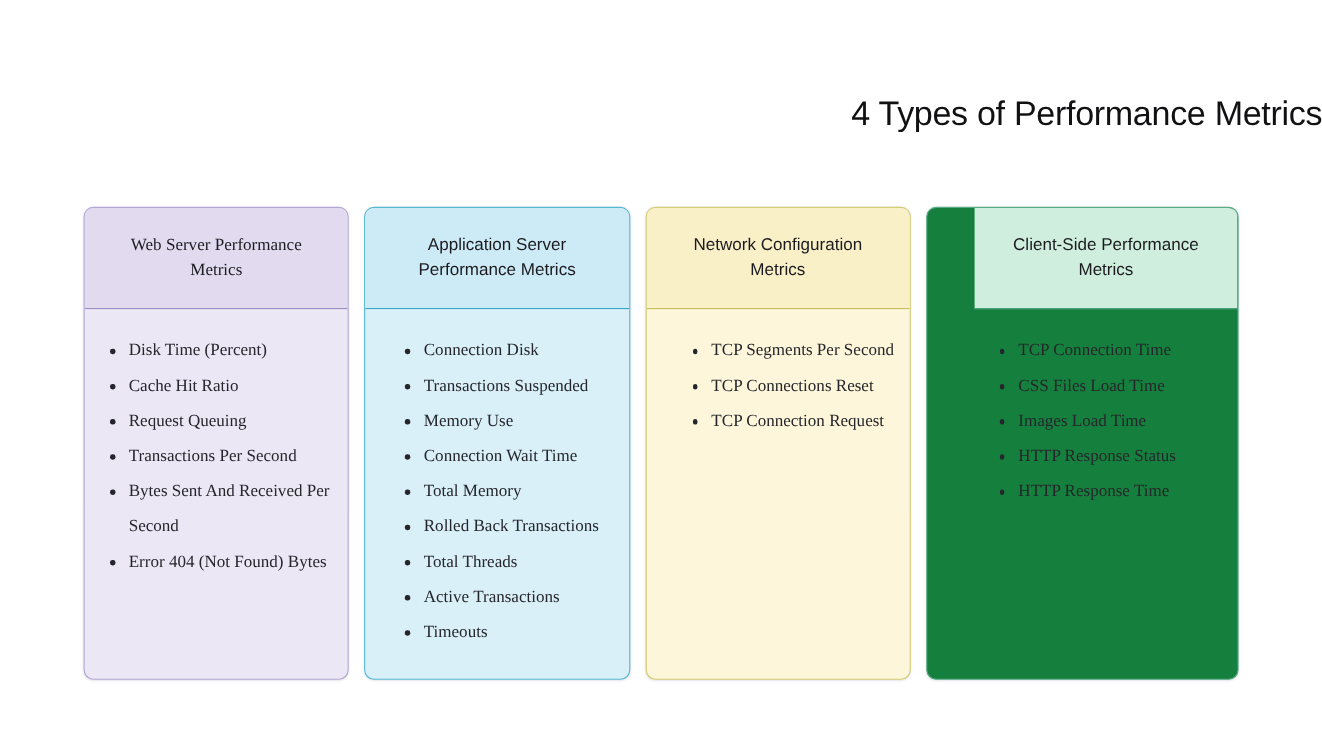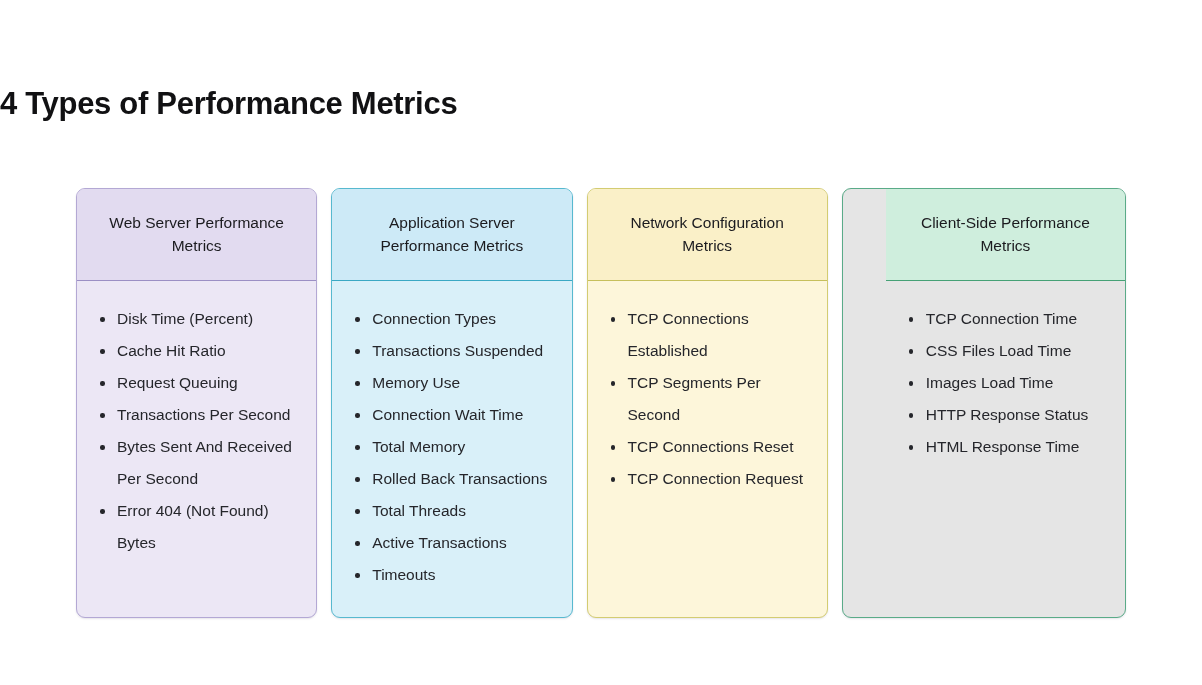"4 Types of Performance Metrics" .title { font-weight: bold -> normal; text-align: left -> right }
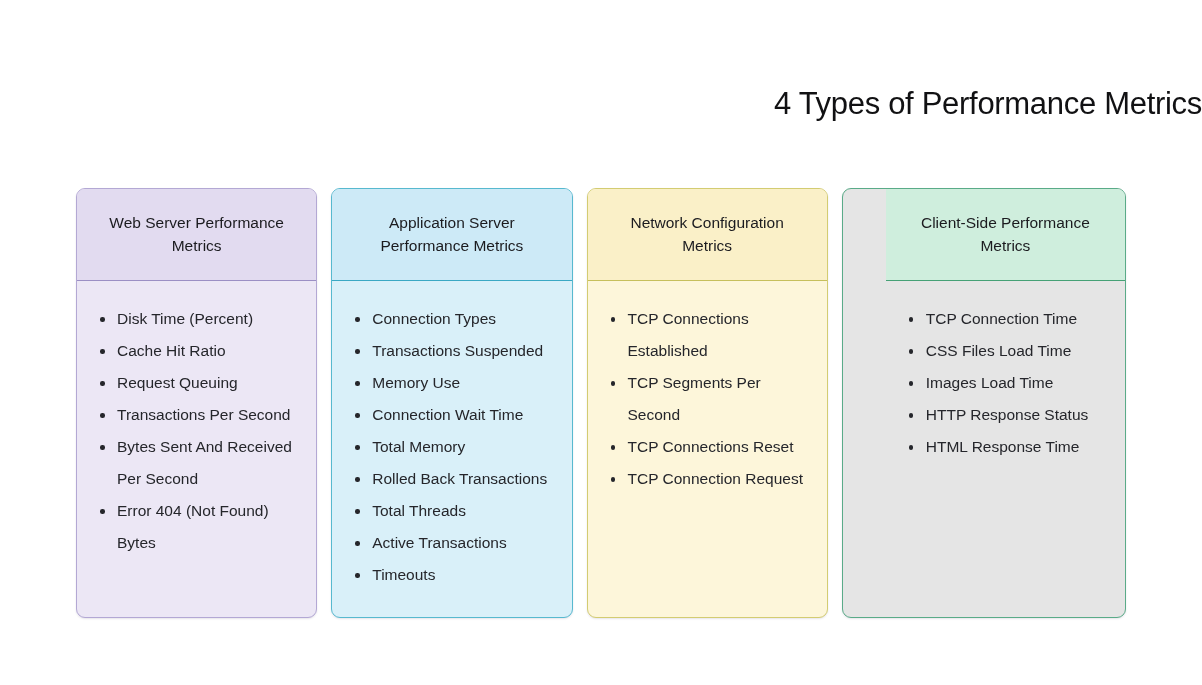"Web Server Performance Metrics" .card-purple .card-header { font-family: none -> Liberation Serif, serif }
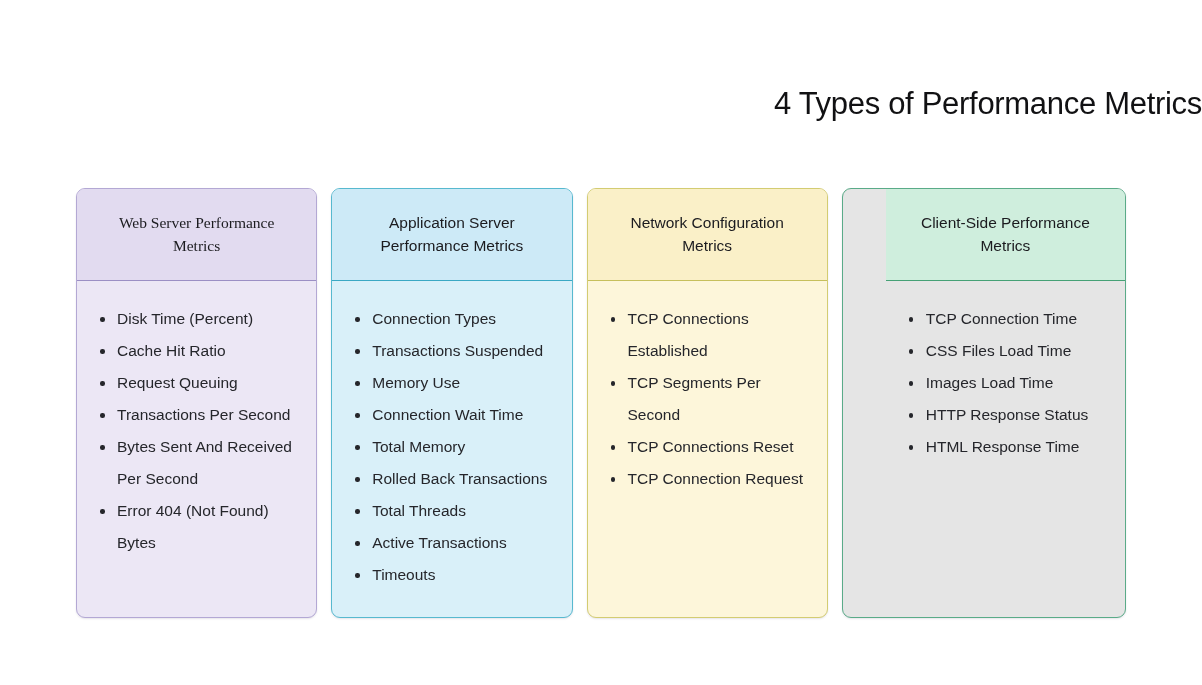"Application Server Performance Metrics" .card-blue { align-items: none -> center }
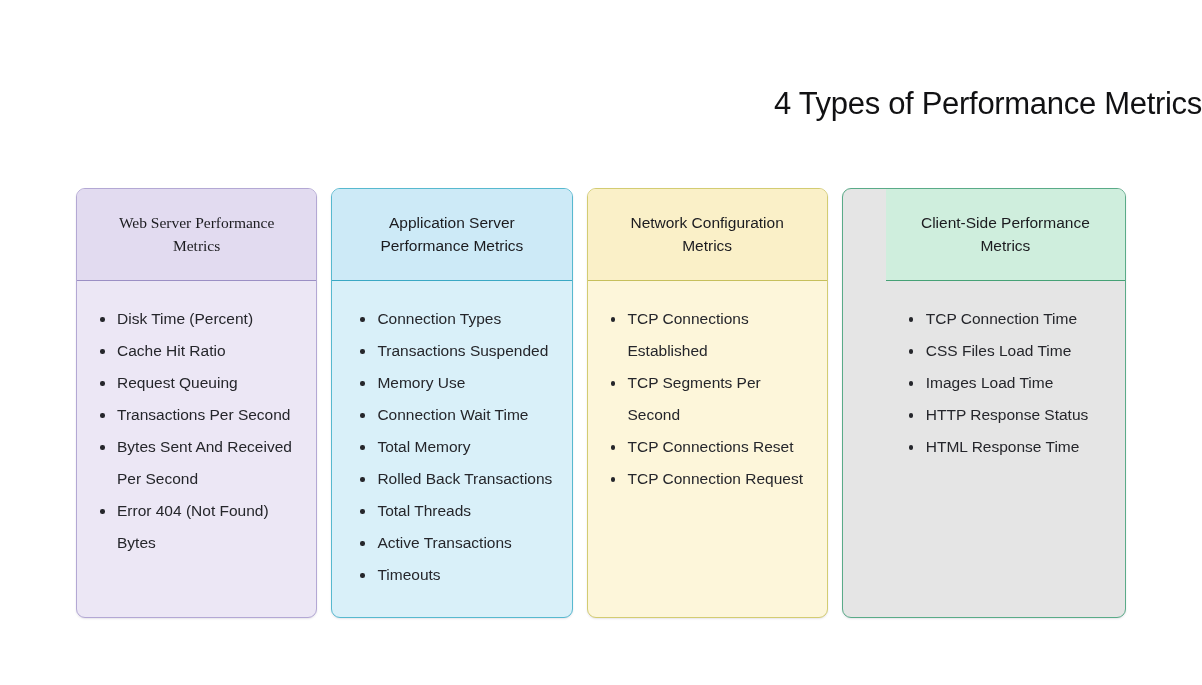"Client-Side Performance Metrics" .card-green { background: #e5e5e5 -> #15803d }
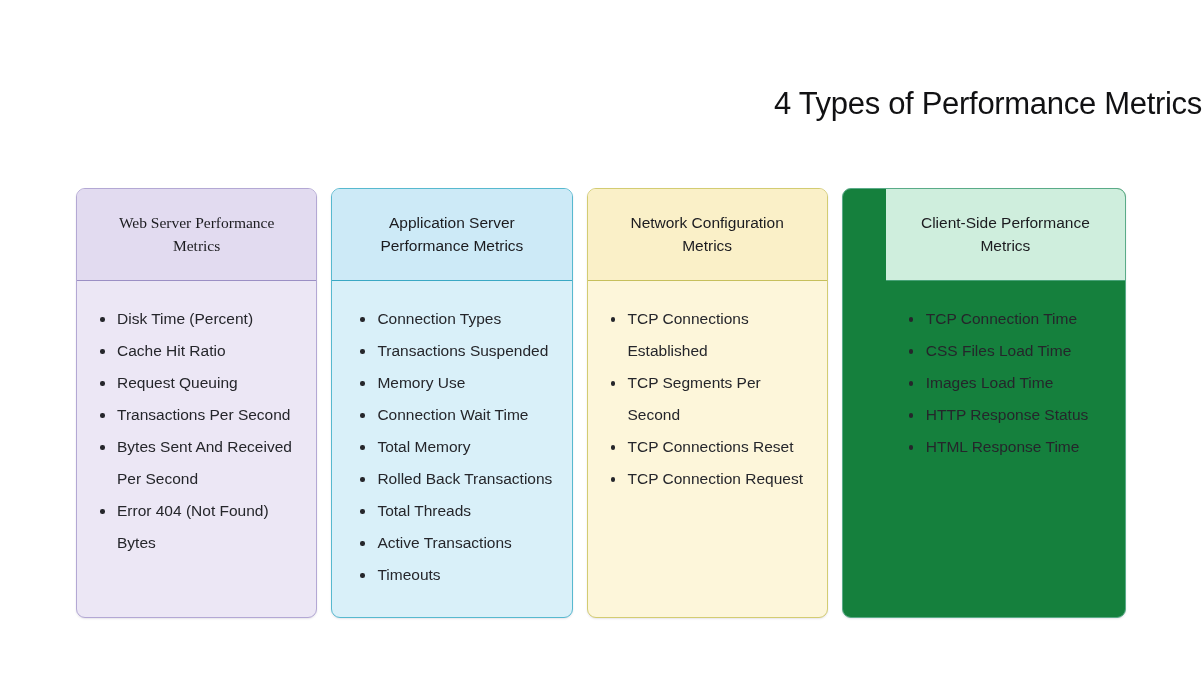"Disk Time (Percent)" .card-body { font-family: none -> Liberation Serif, serif }
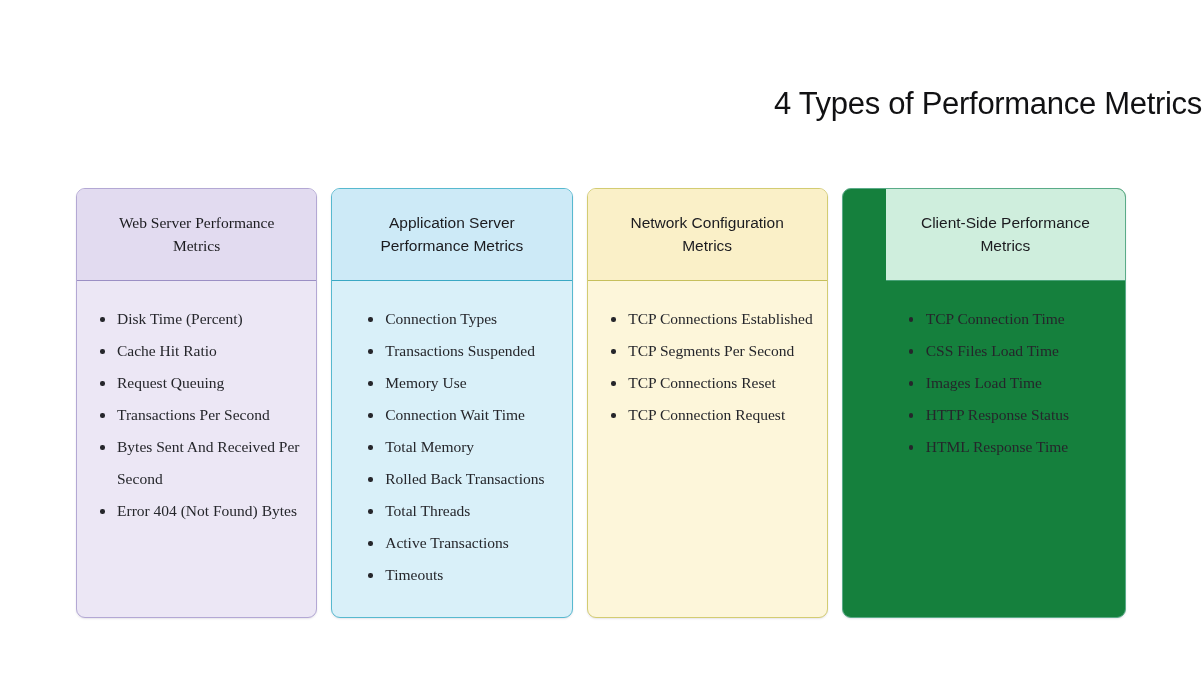"Connection Types" li.metric-item { text: Types -> Disk }
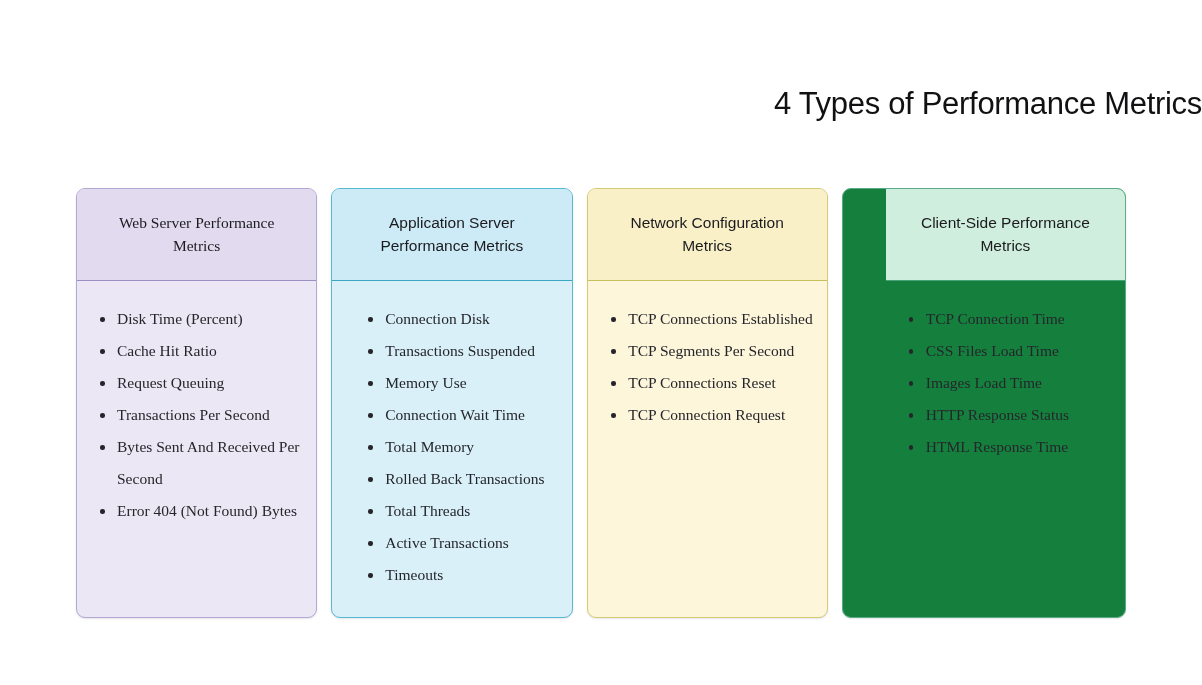"TCP Connections Established" li.metric-item { html: <li>TCP Connections Established</li> -> none }
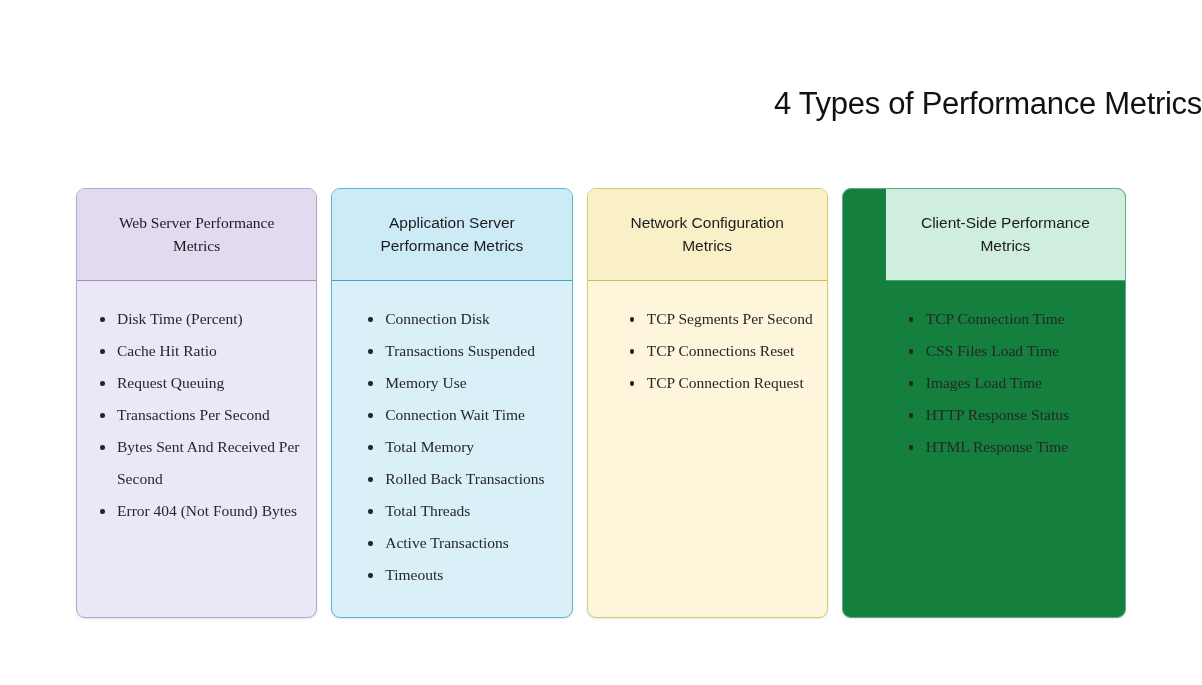"HTML Response Time" li.metric-item { text: HTML -> HTTP }
